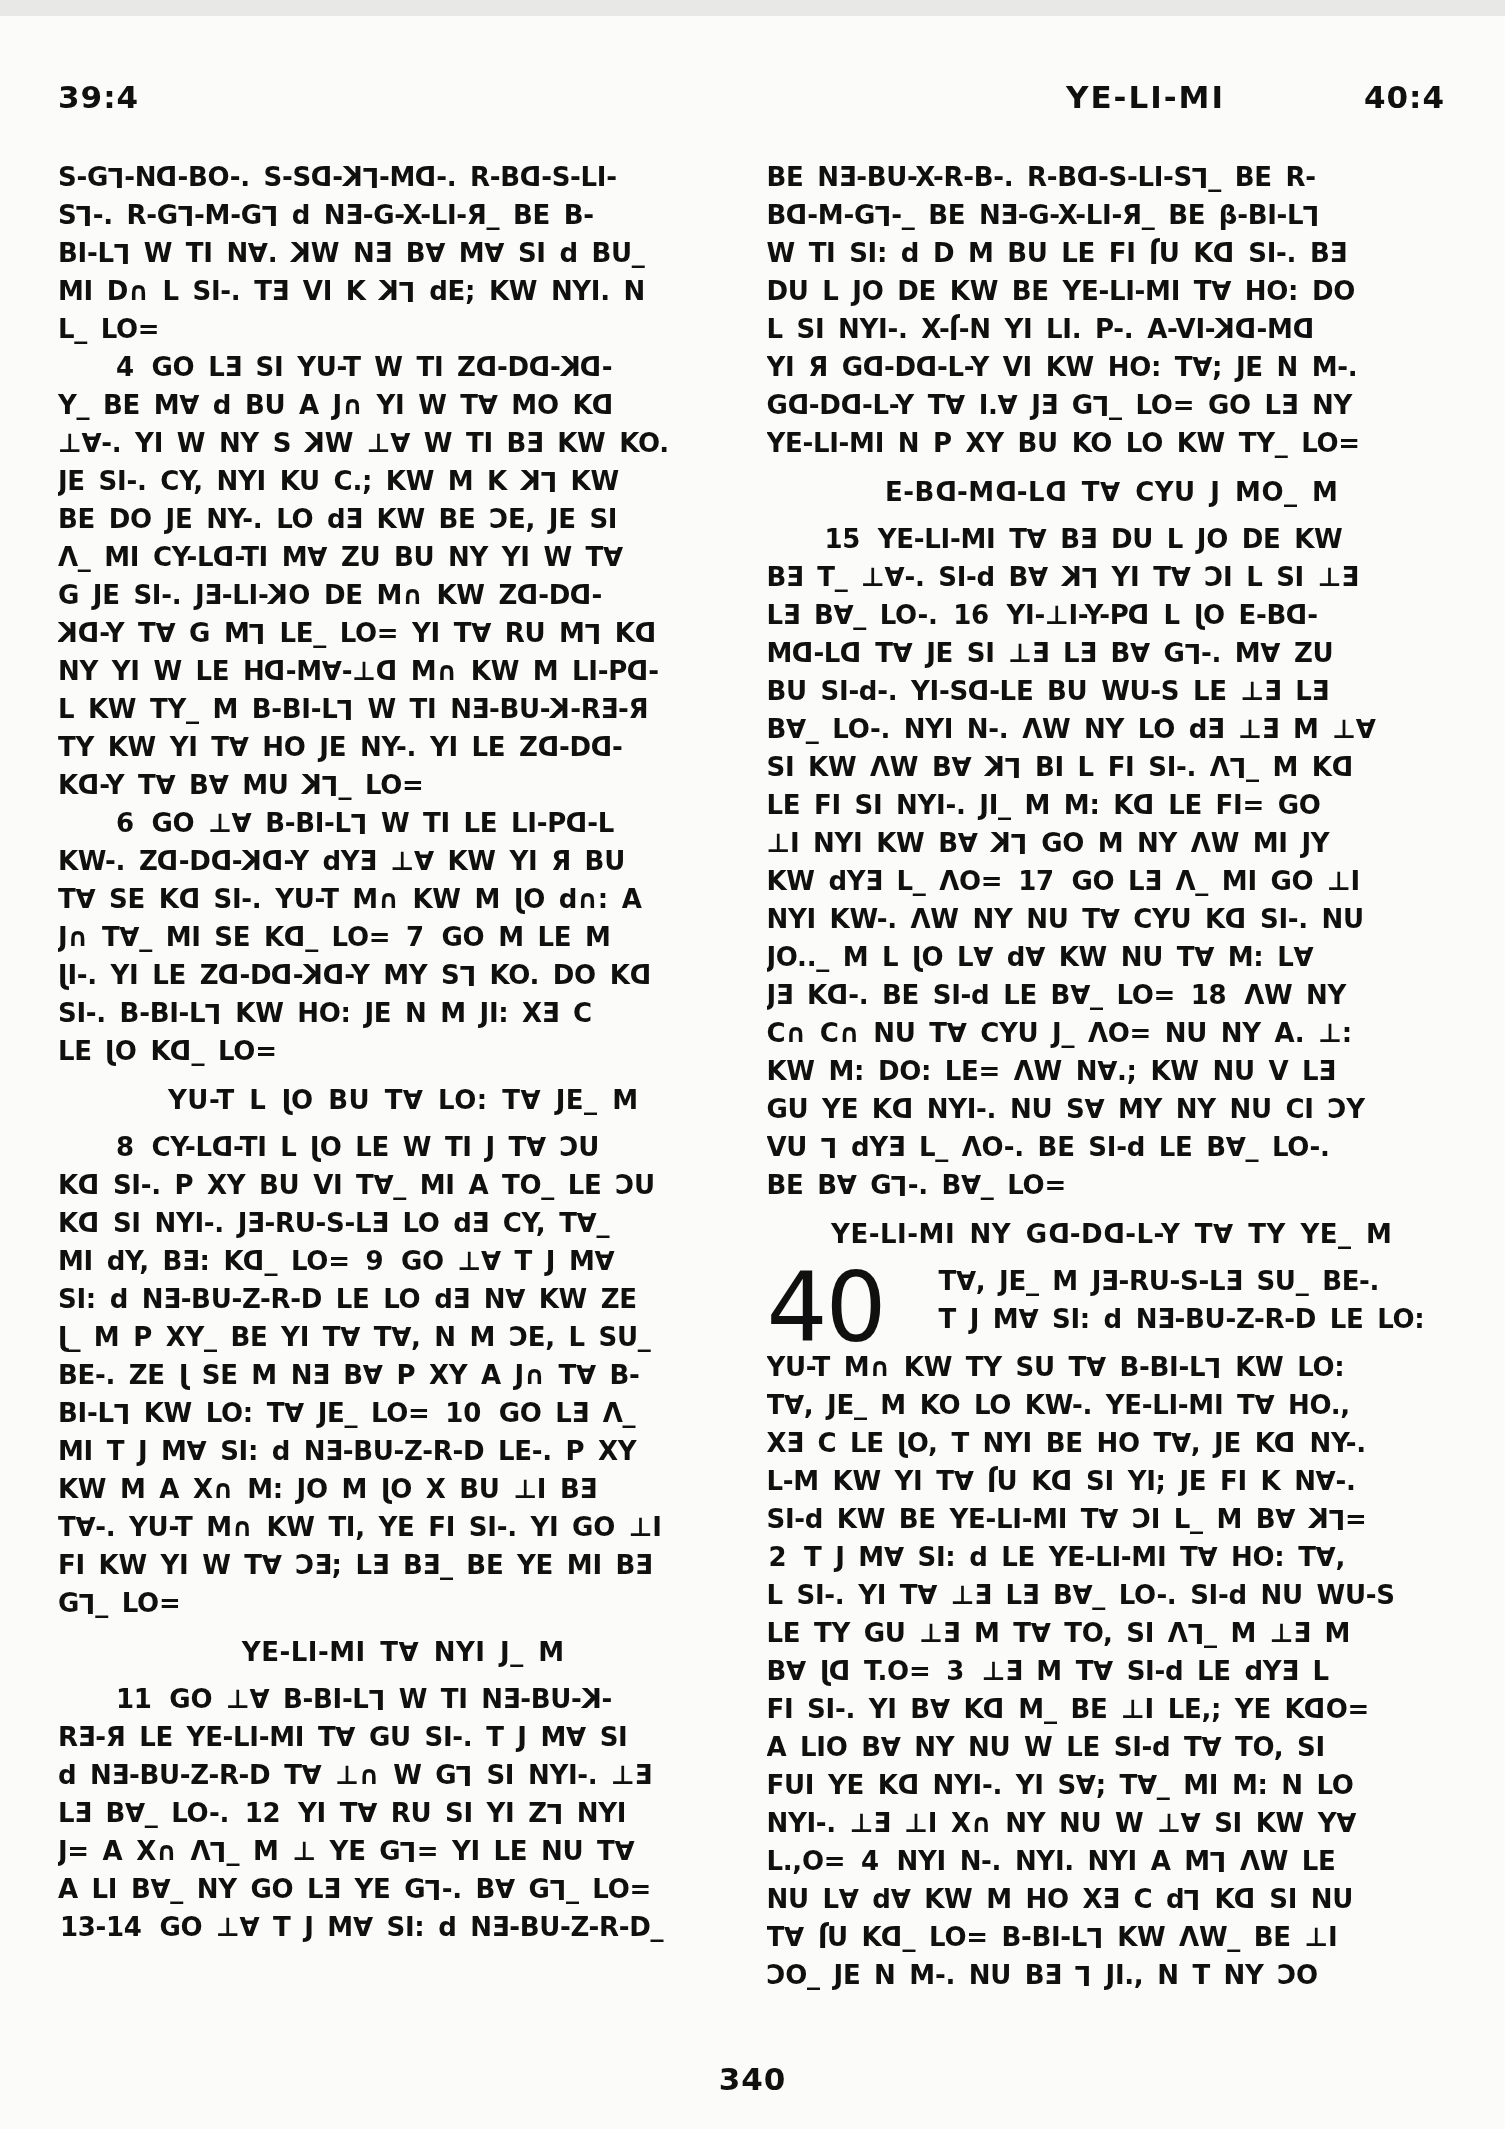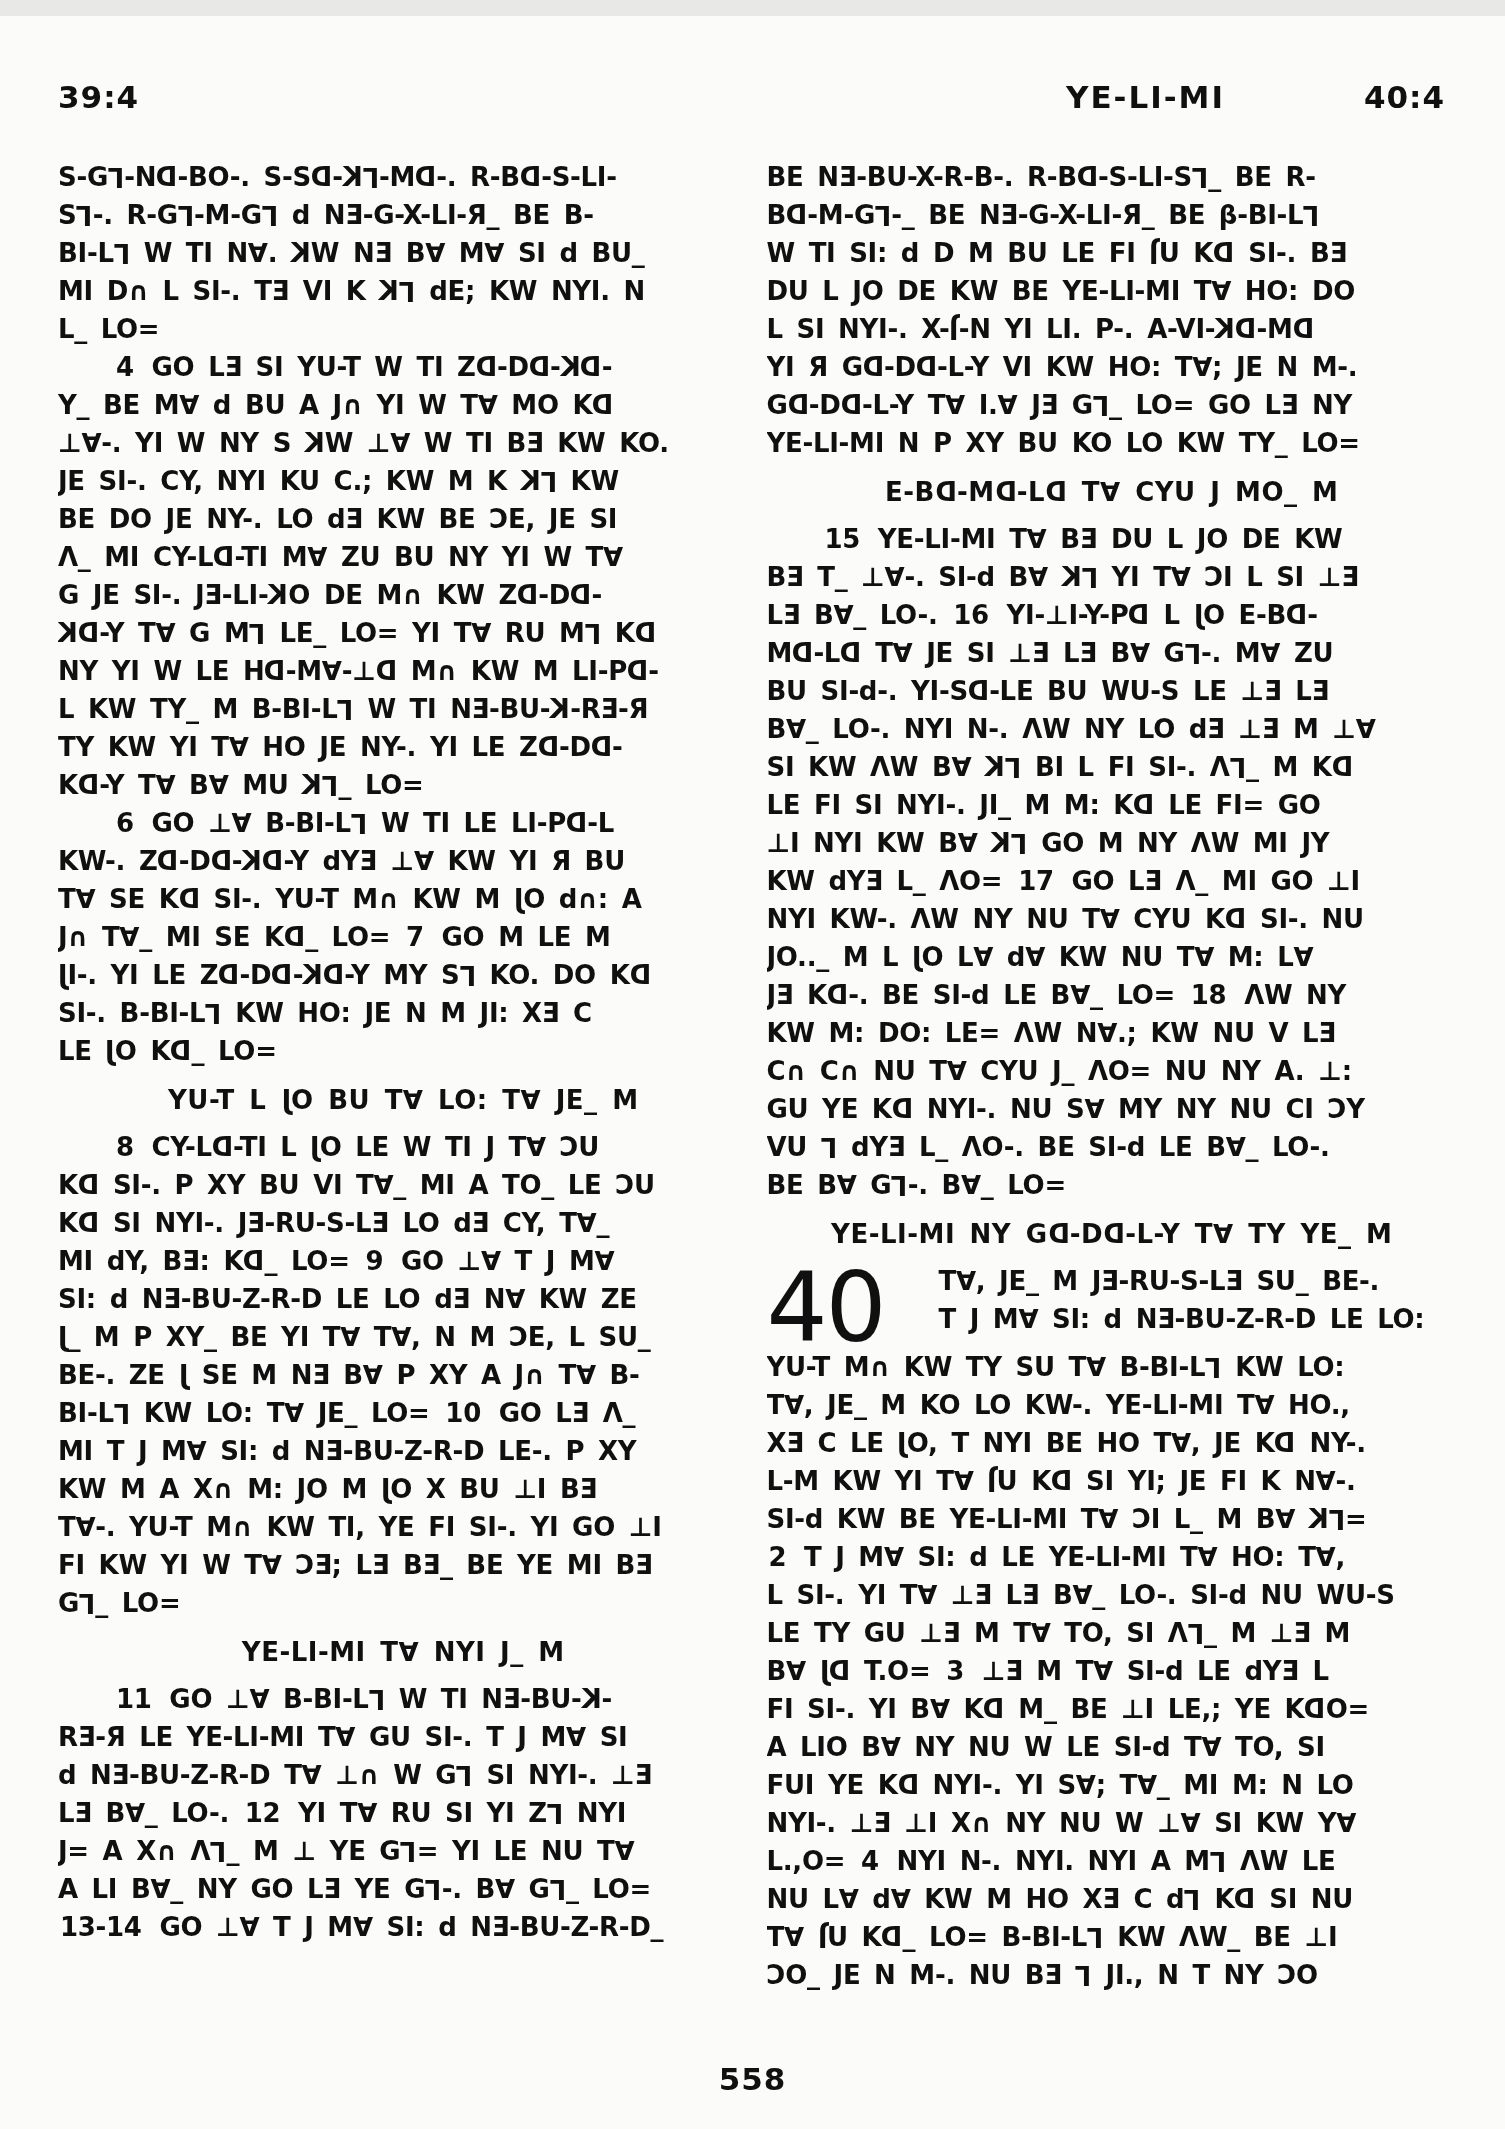"KW M: DO: LE= ΛW" div.line { order: before "C∩ C∩ NU T∀ CYU" -> after "C∩ C∩ NU T∀ CYU" }
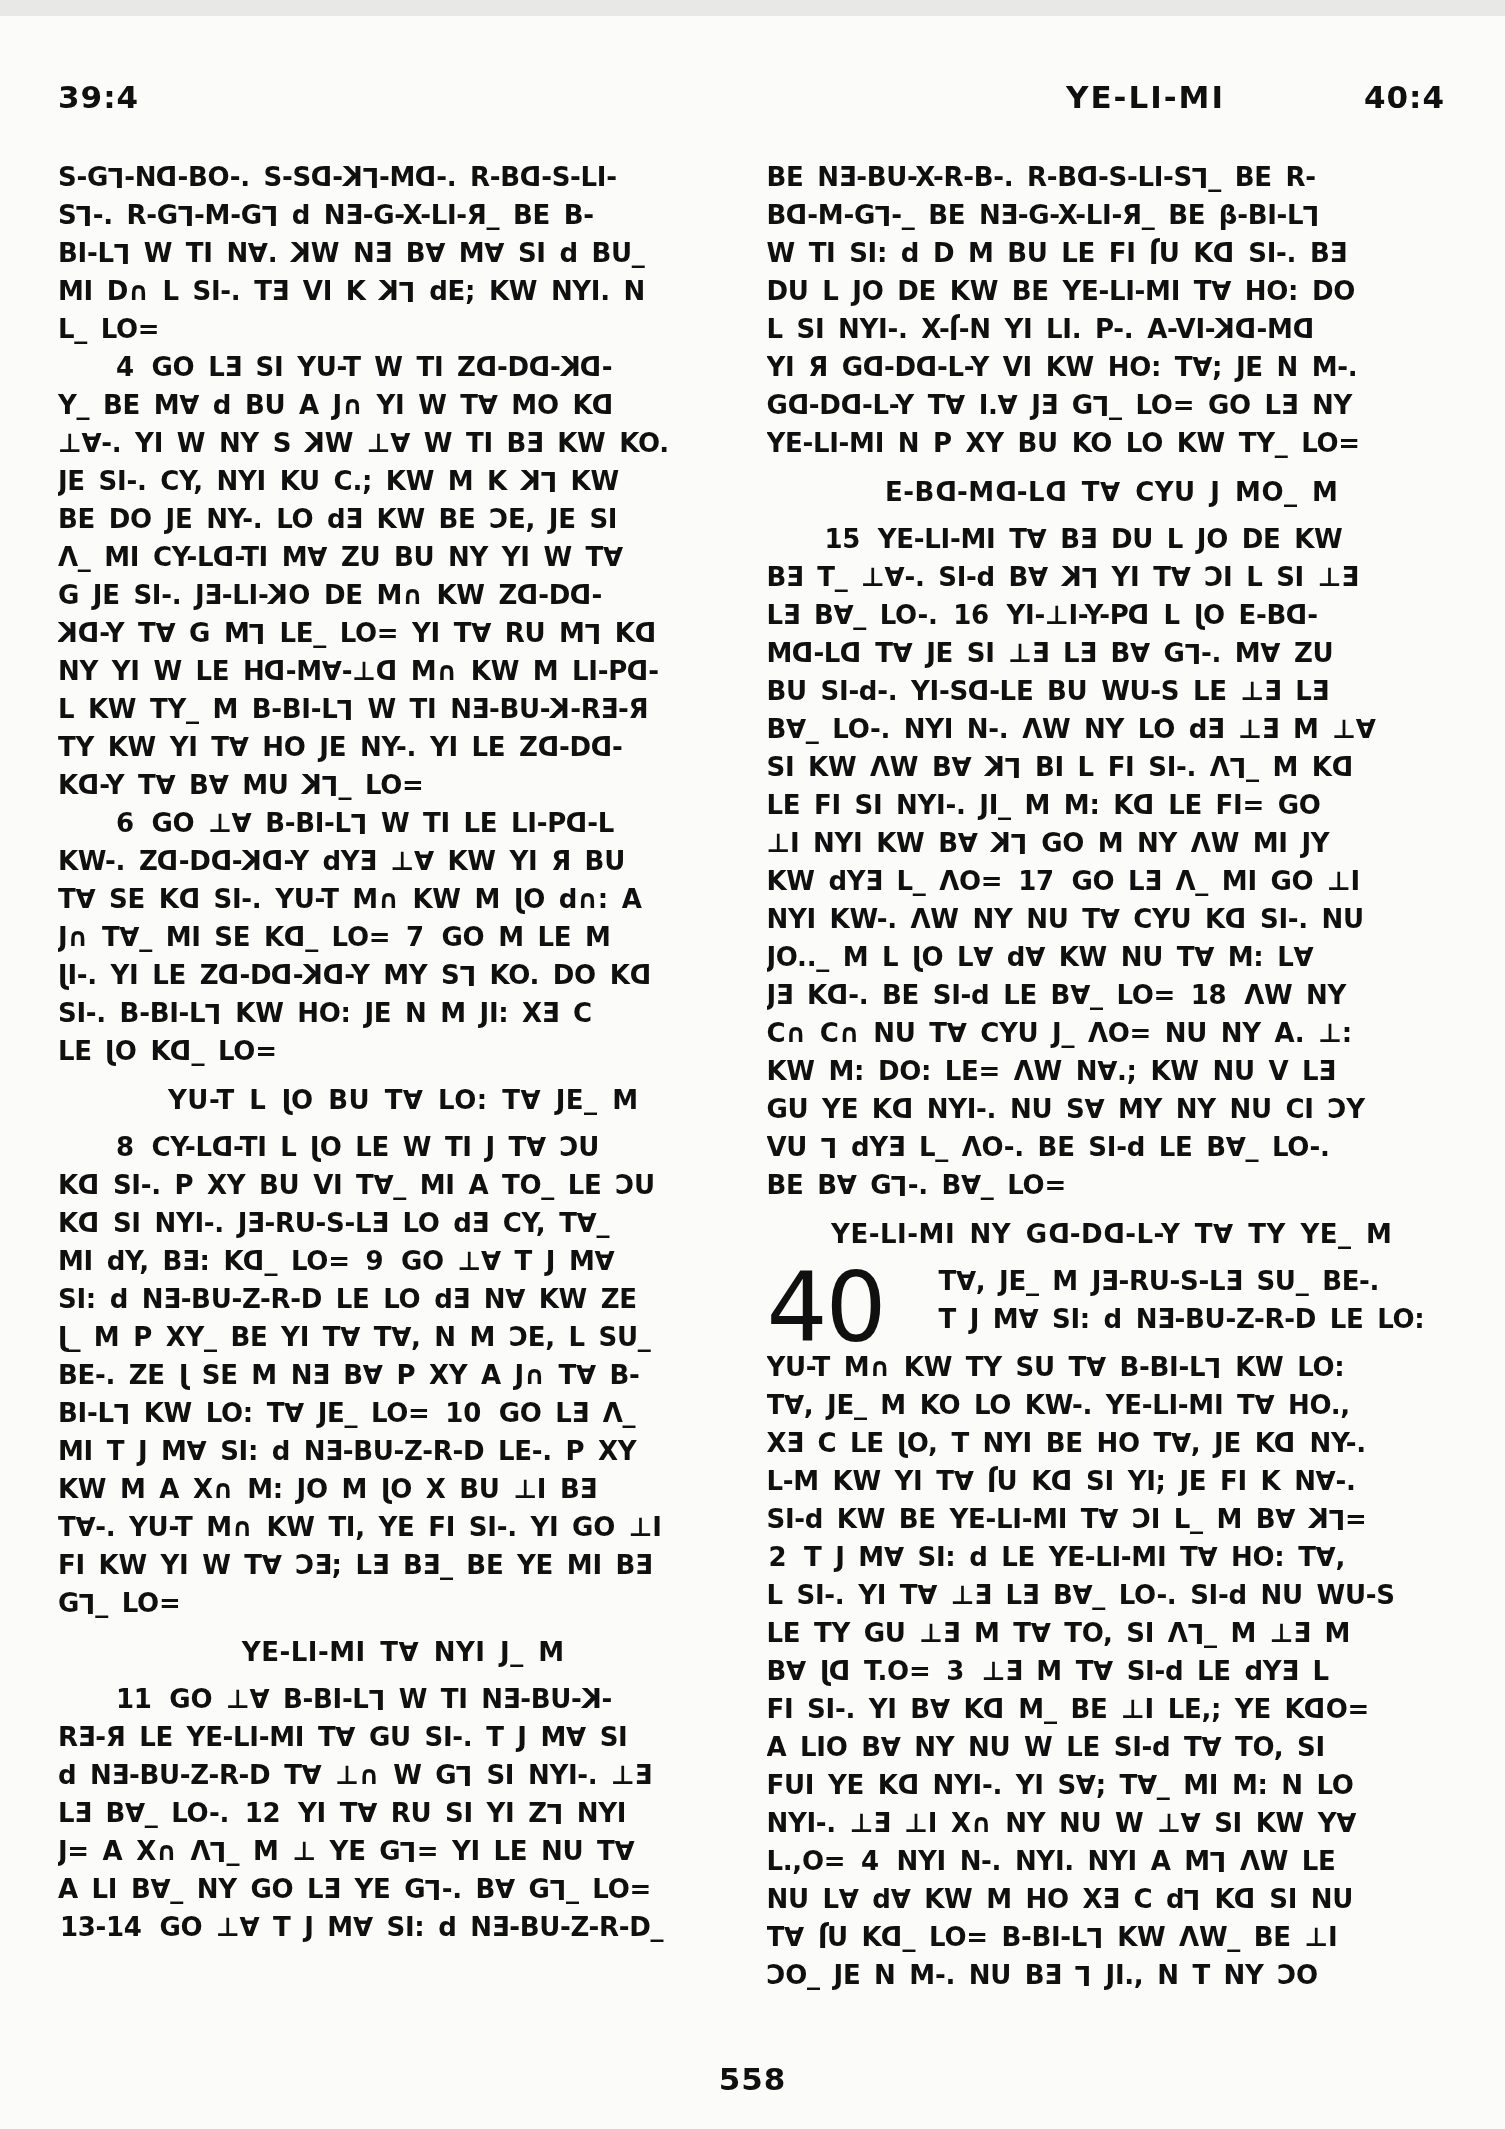"558" div.page-footer { text: 558 -> 340 }
